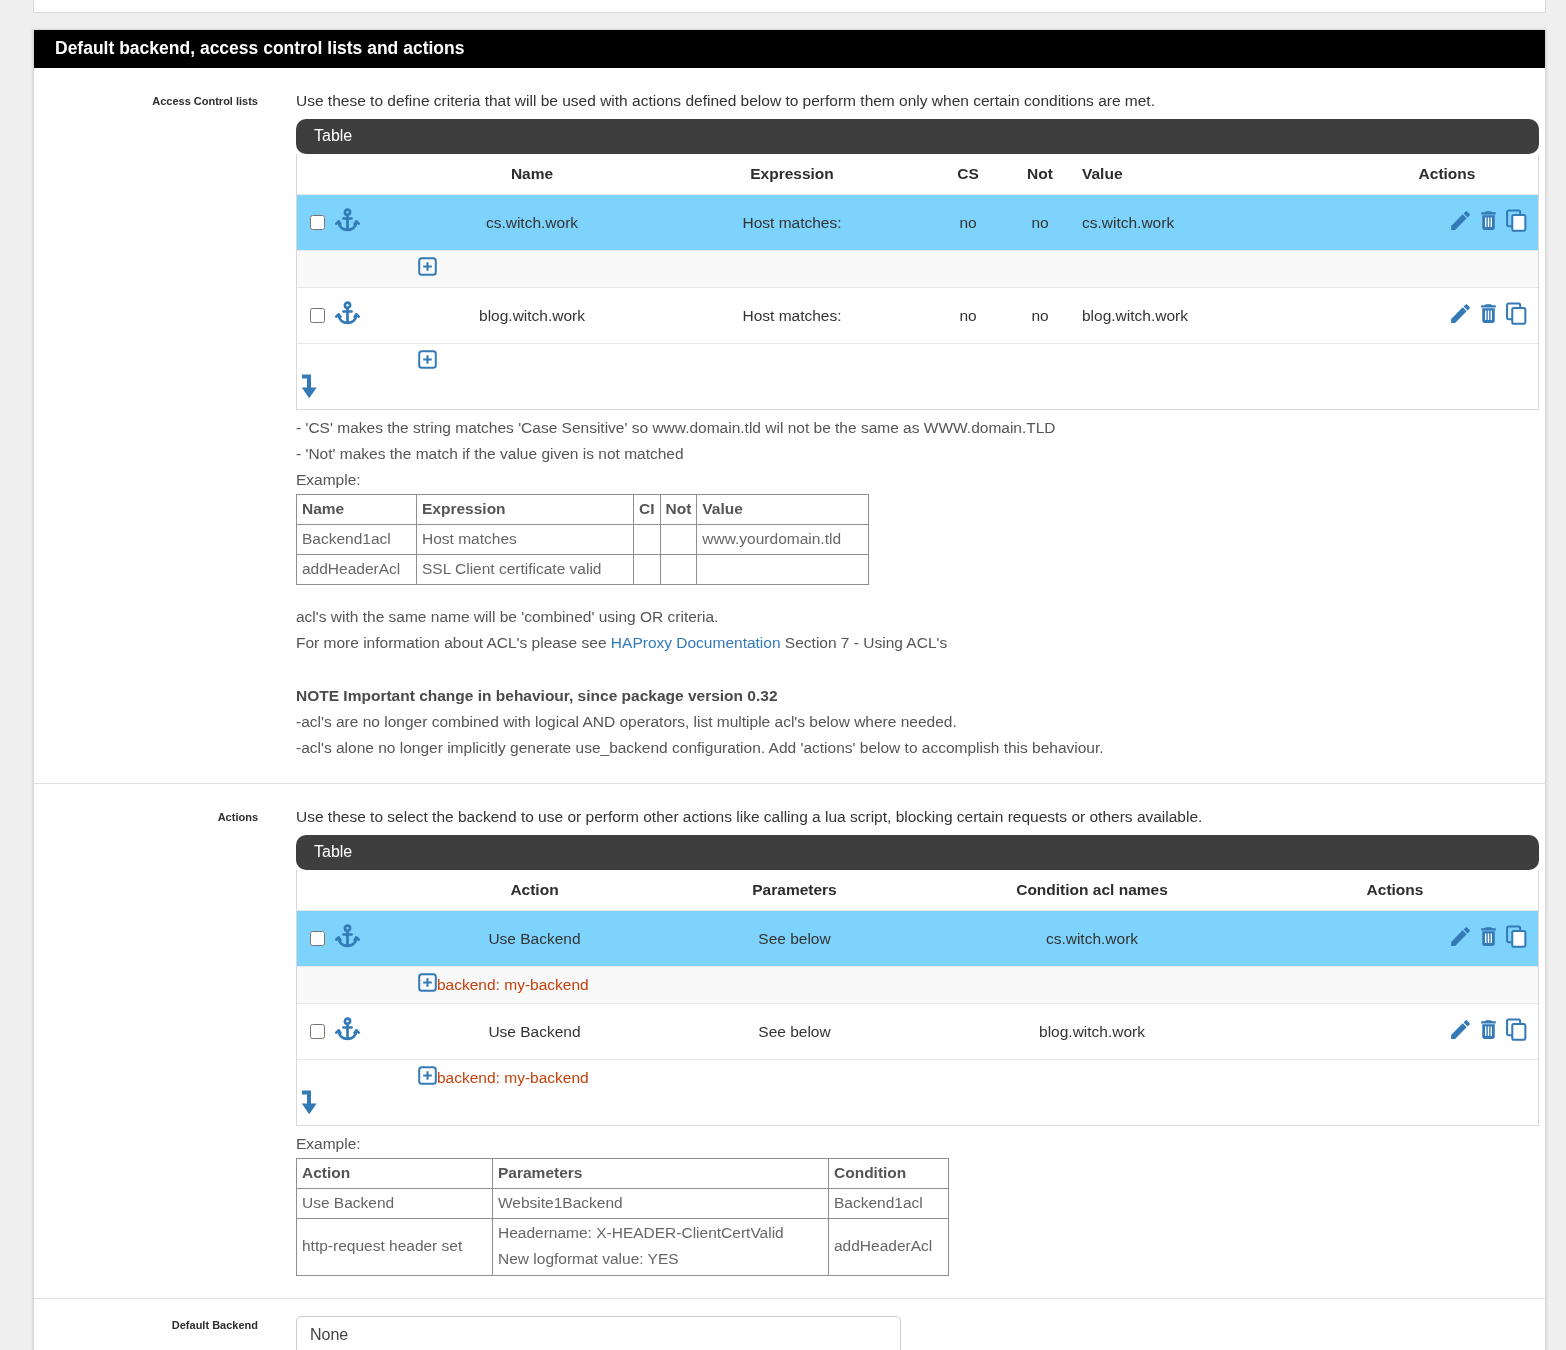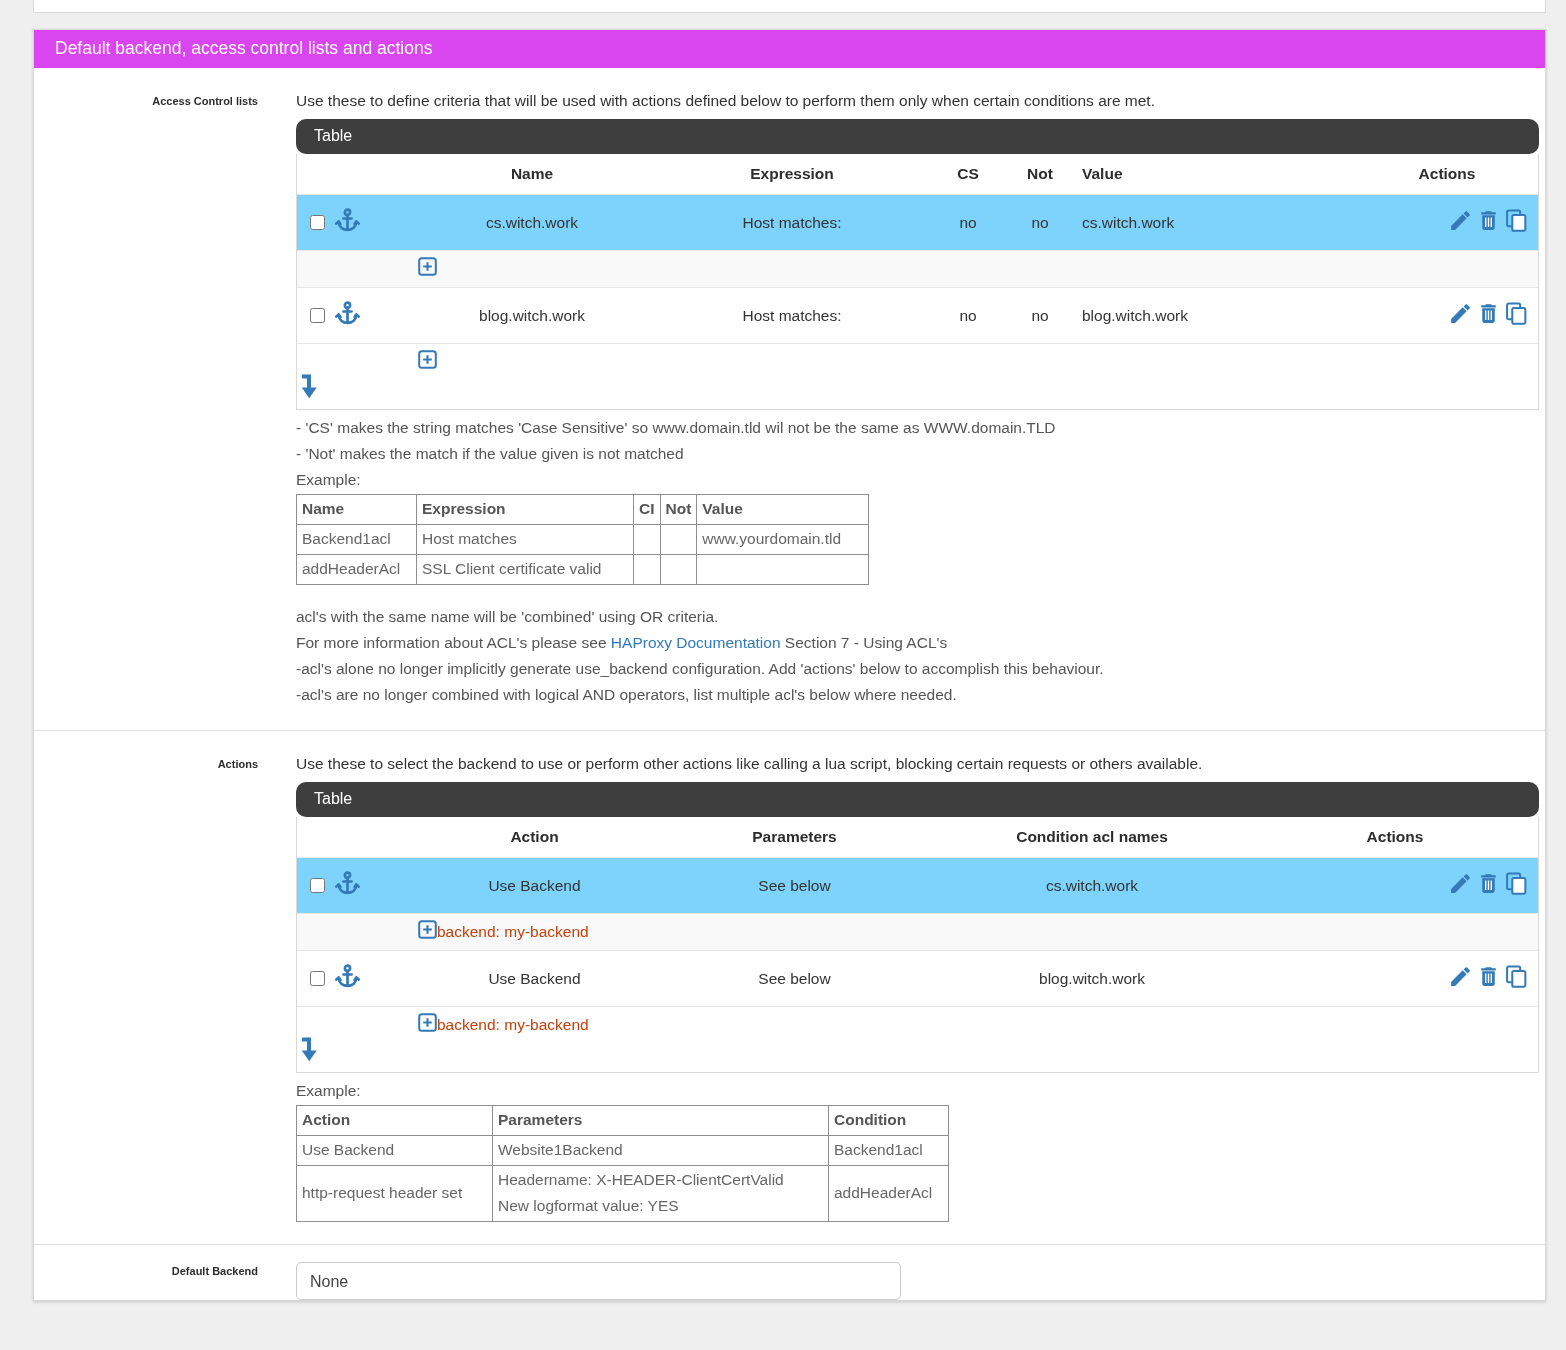"Default backend, access control lists" .section-header { background: #d946ef -> #000000; font-weight: normal -> bold }
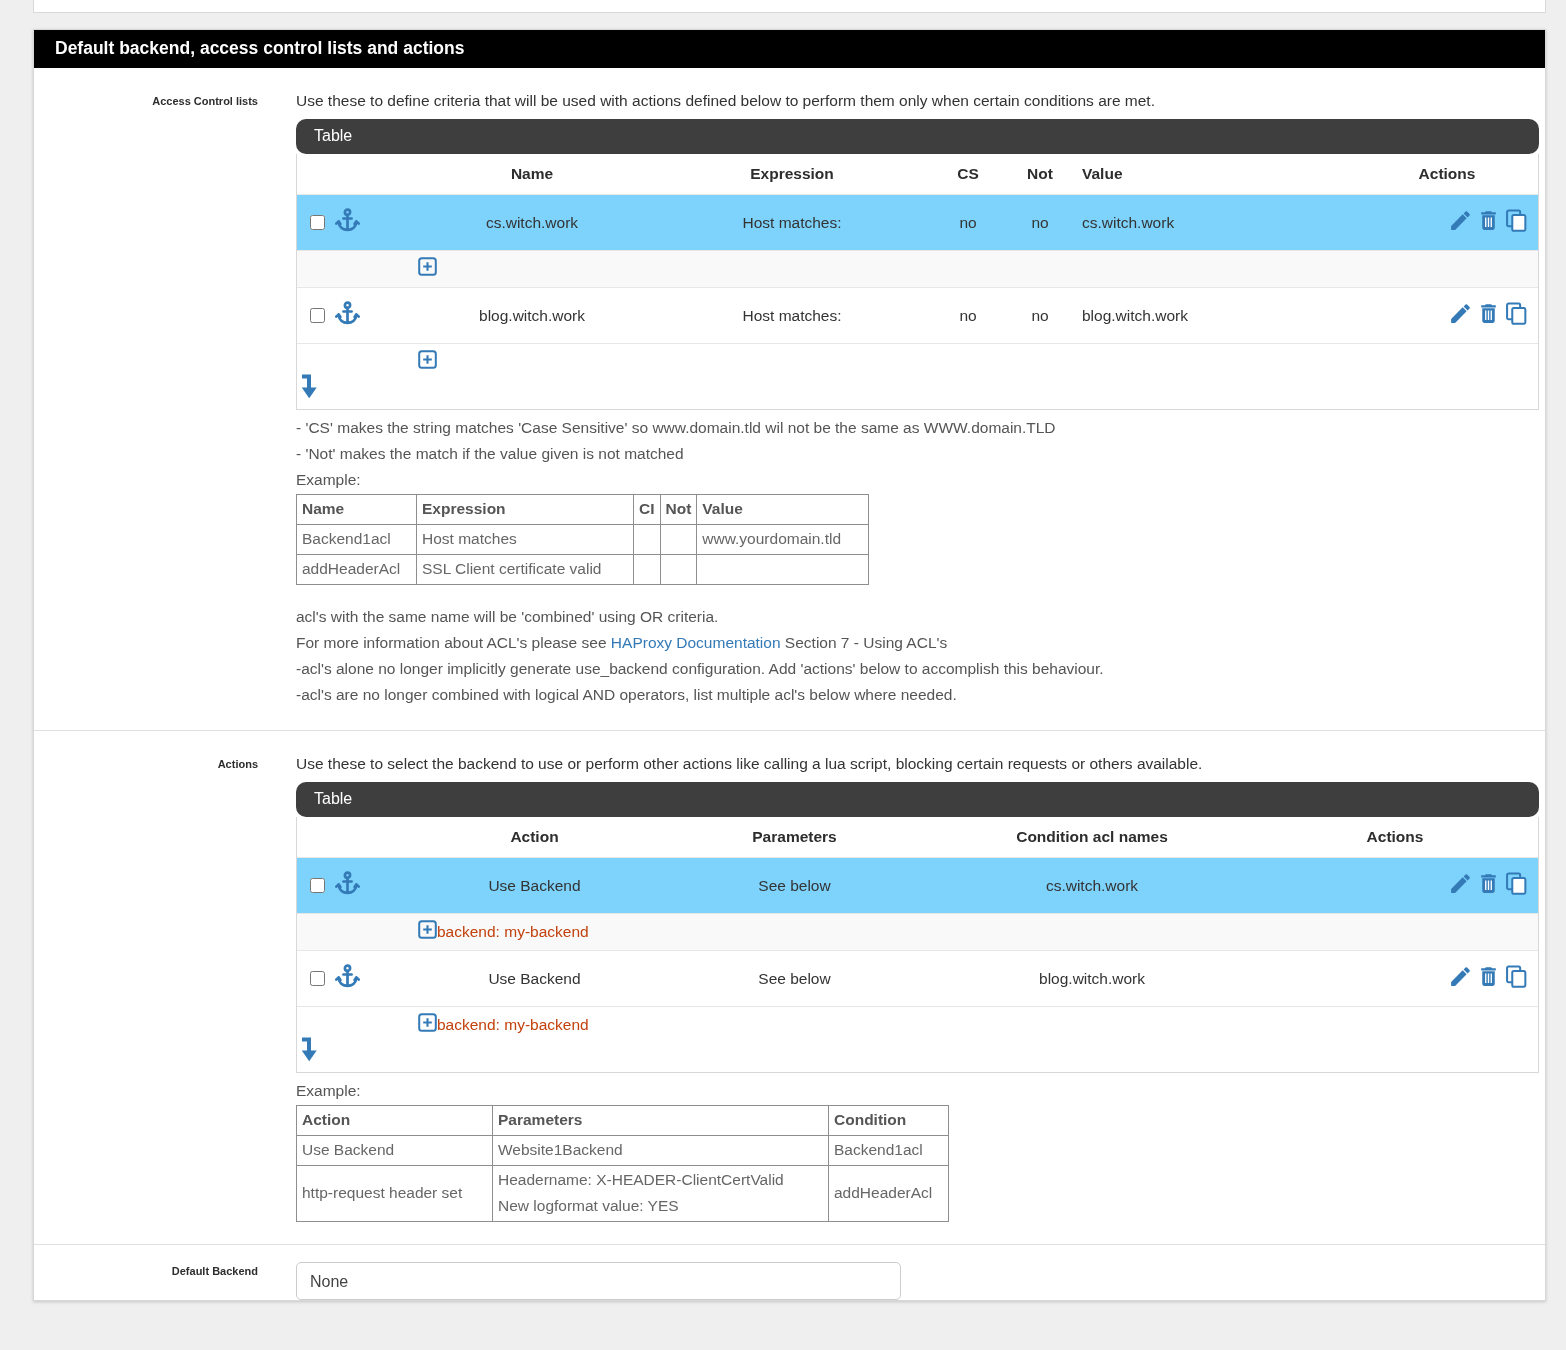"NOTE Important change in behaviour," div.note-title { html: none -> <div>NOTE Important change in behaviour, since package version 0.32</div> }
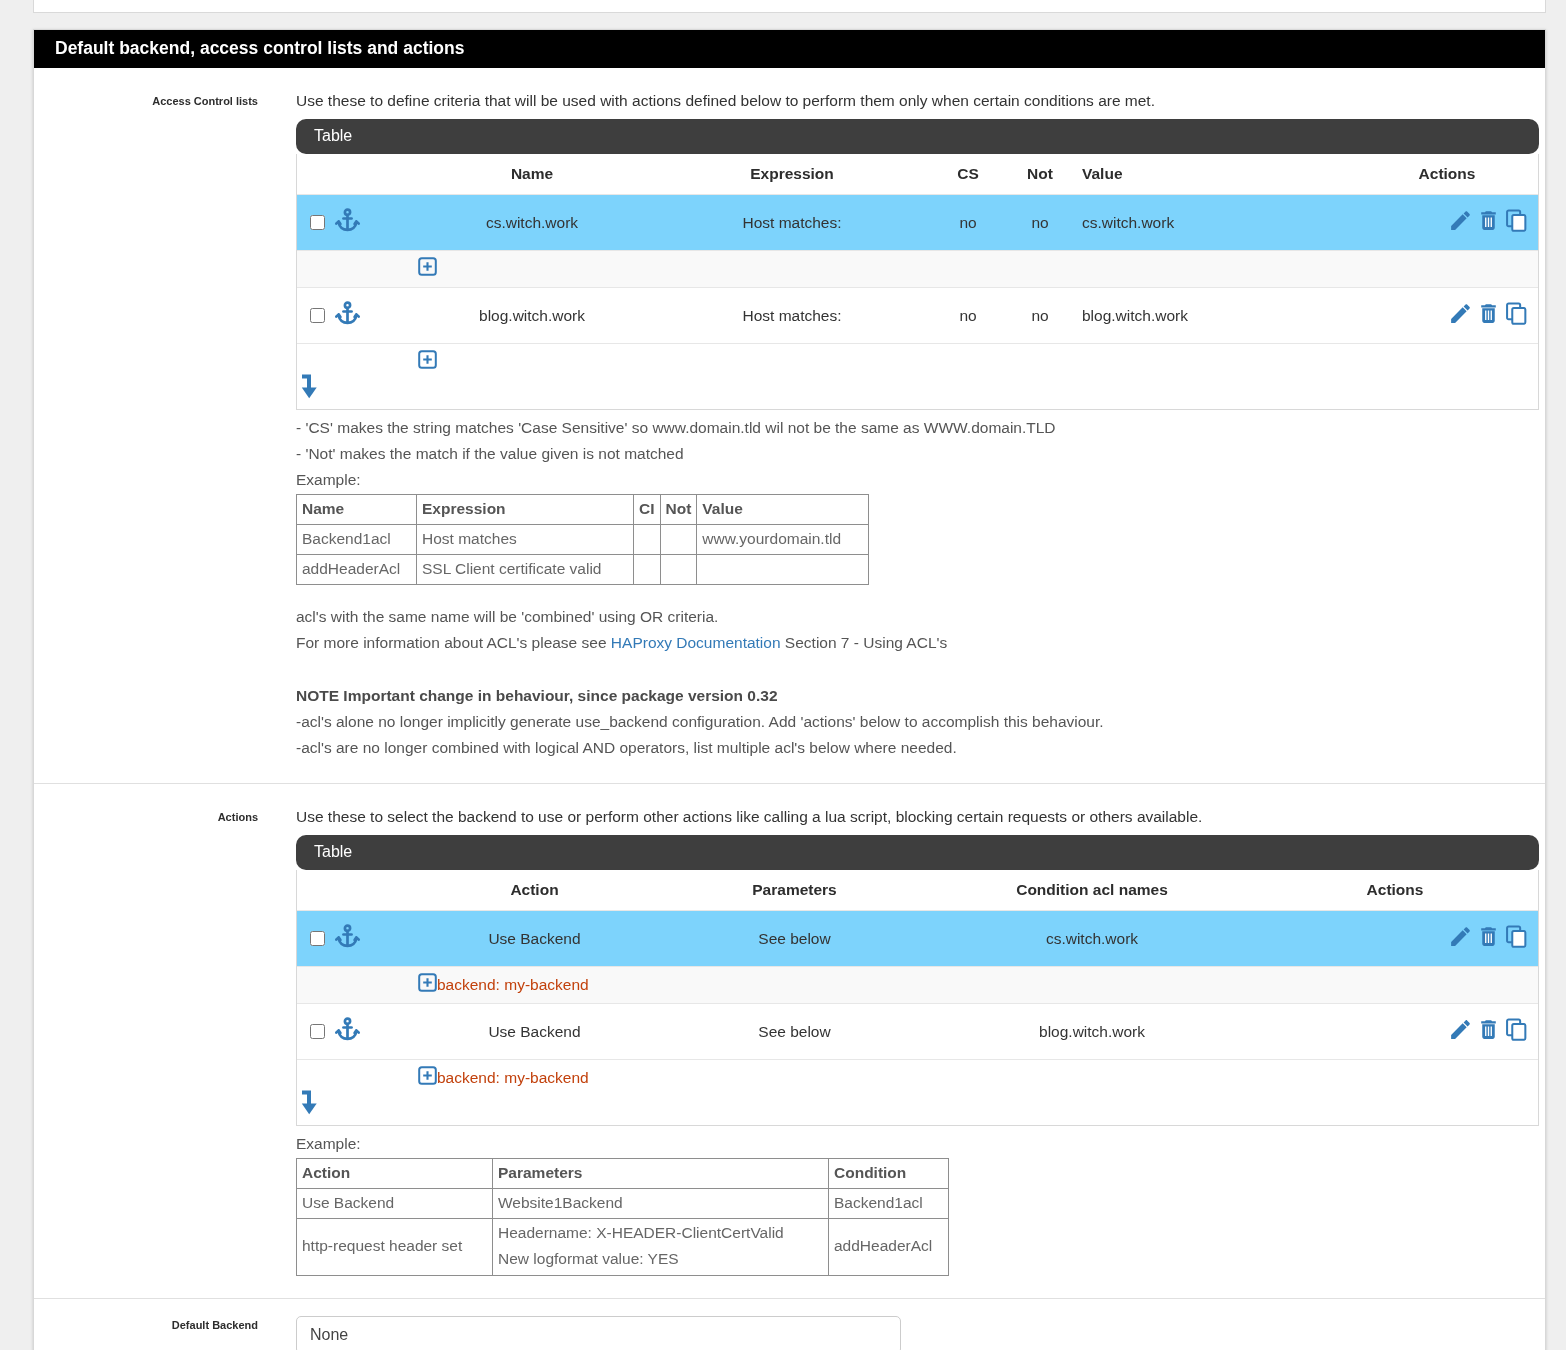"-acl's alone no longer implicitly" div { order: before "-acl's are no longer combined" -> after "-acl's are no longer combined" }
